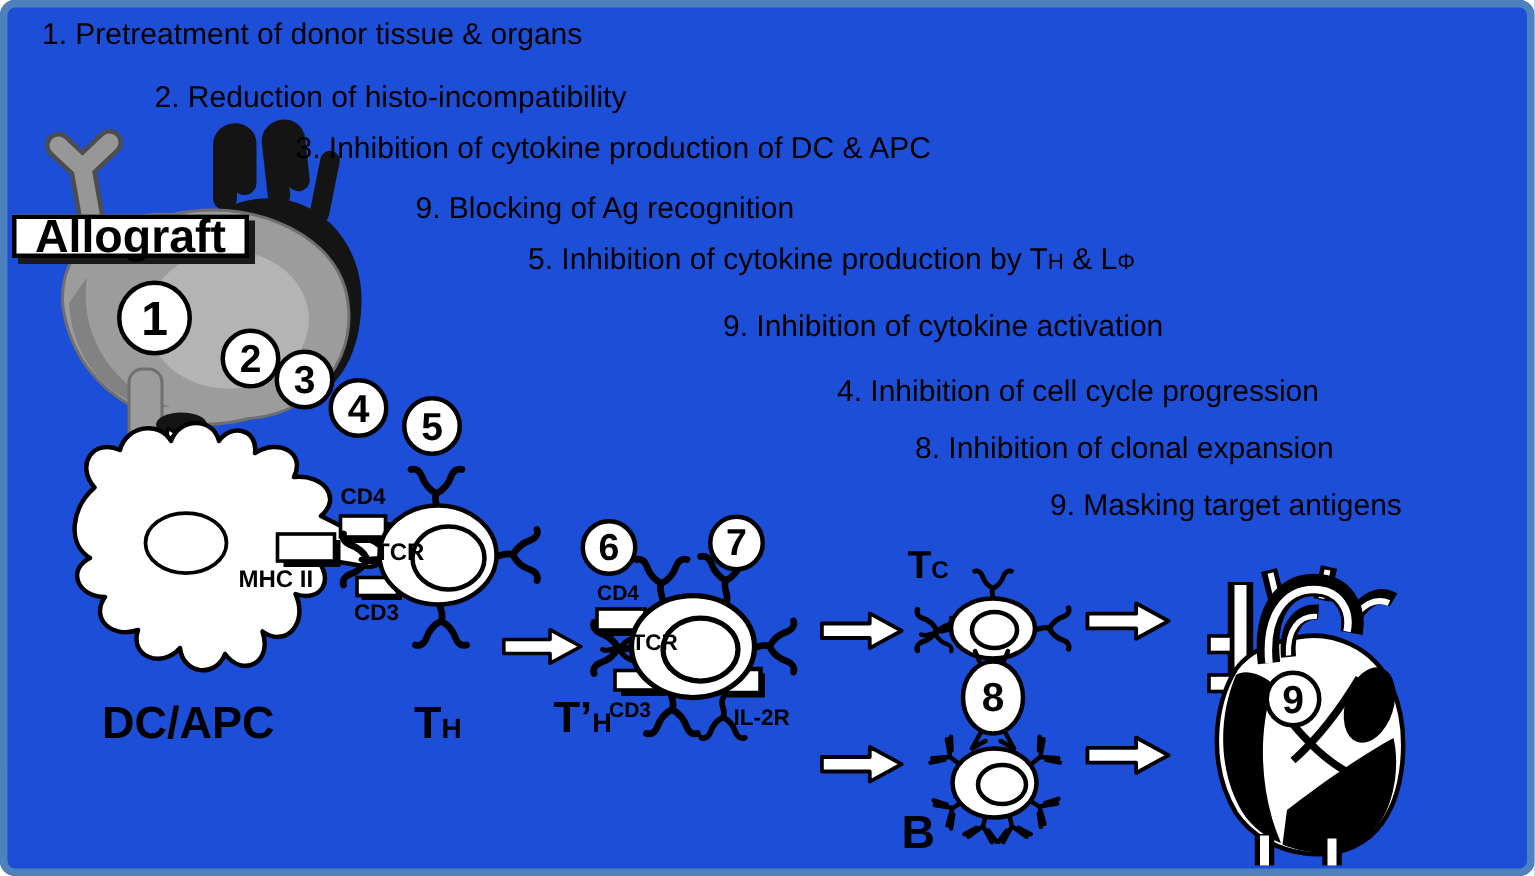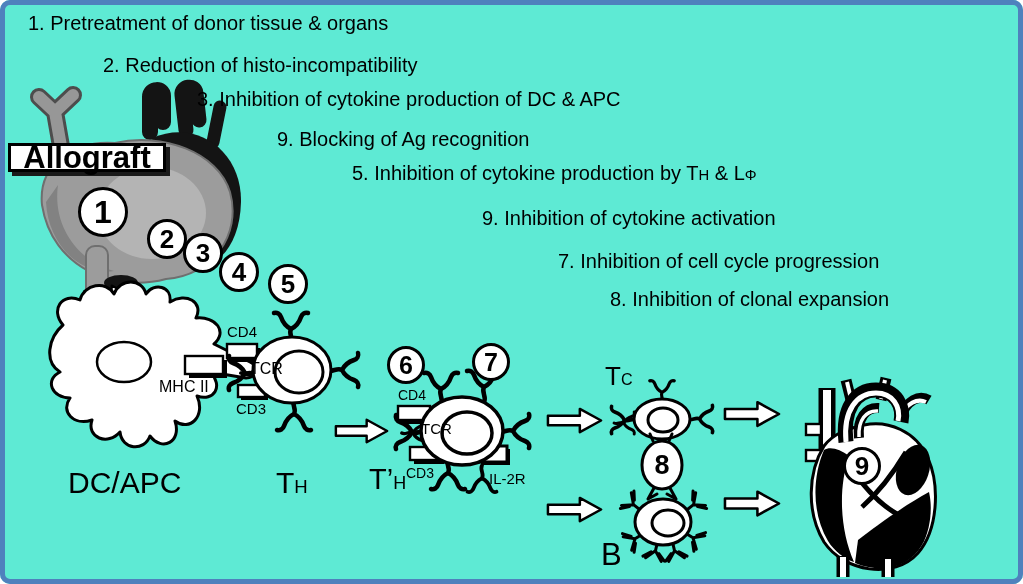"1. Pretreatment of donor tissue" .canvas { background: #5eead4 -> #1d4ed8 }
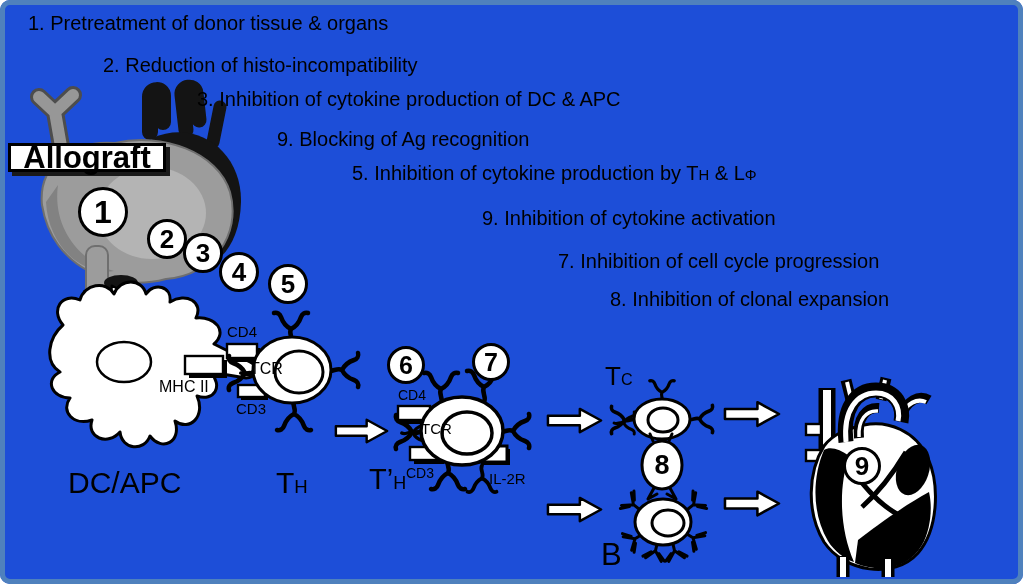"7. Inhibition of cell cycle" div.li { text: 7 -> 4 }
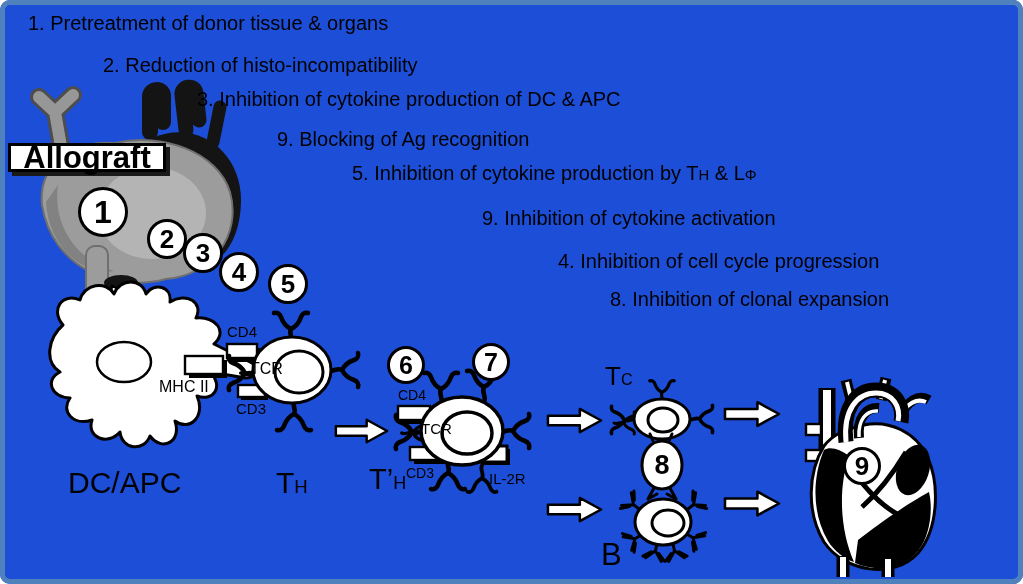"CD4" .lbl { font-weight: normal -> bold }
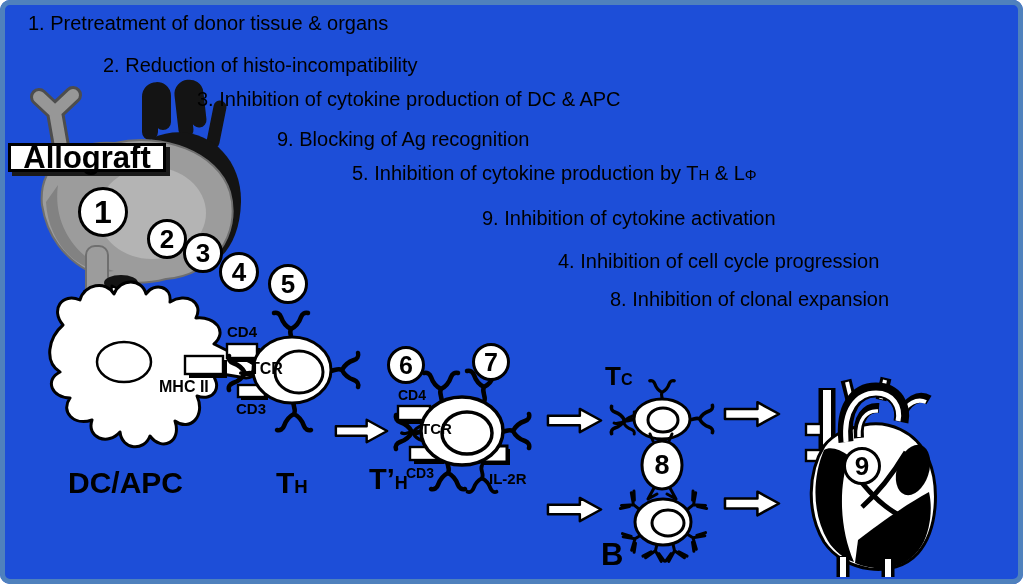"9. Masking target antigens" div.li { html: none -> <div>9. Masking target antigens</div> }
